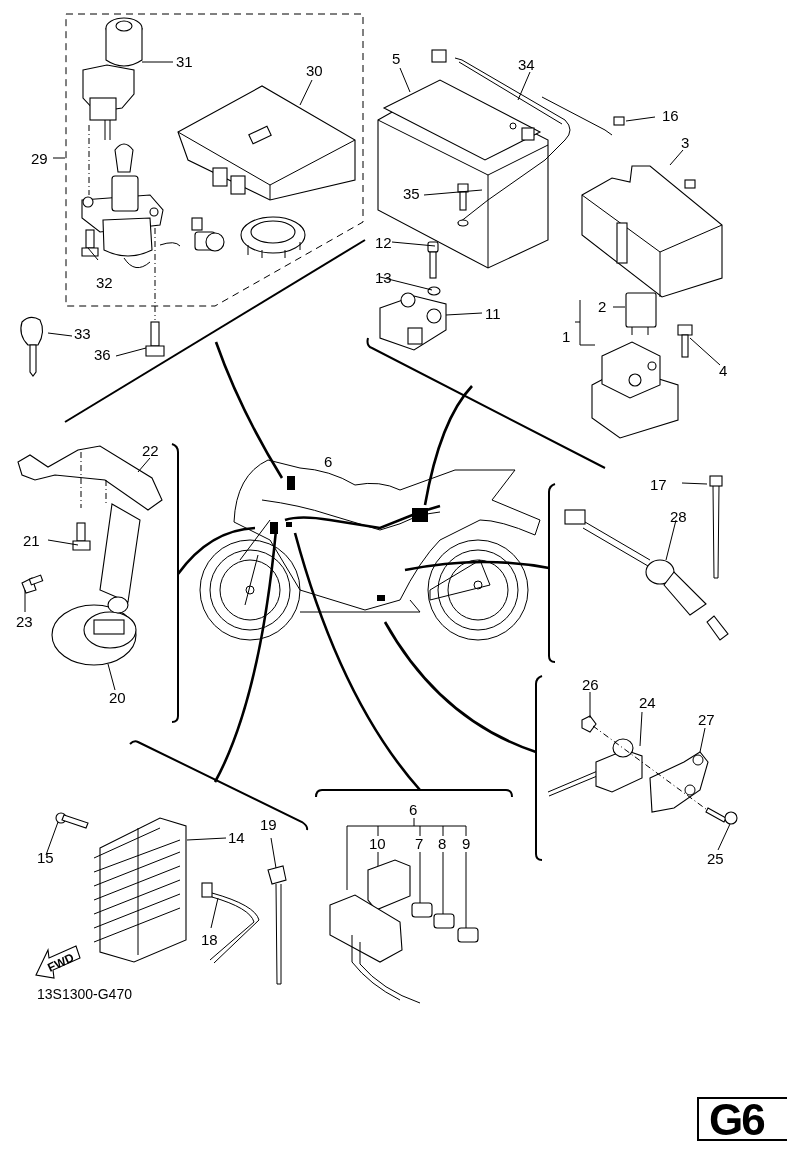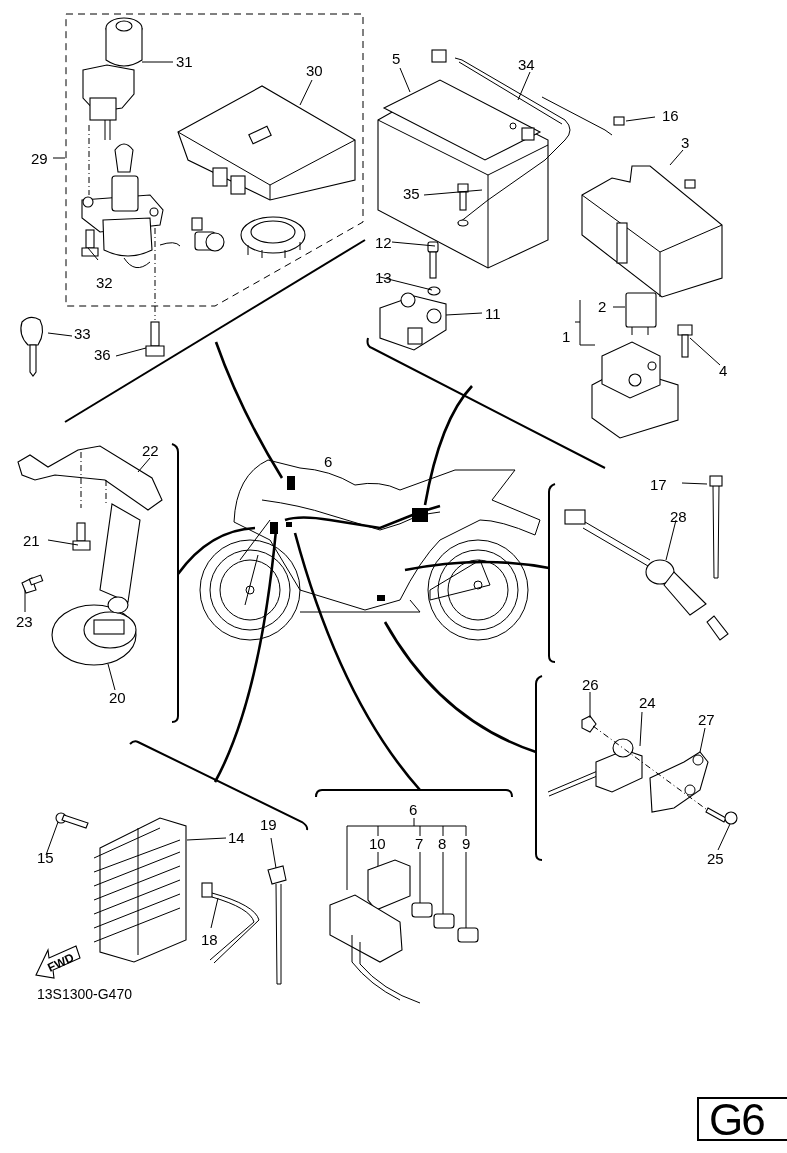"G6" .pageid span { font-weight: normal -> bold }
